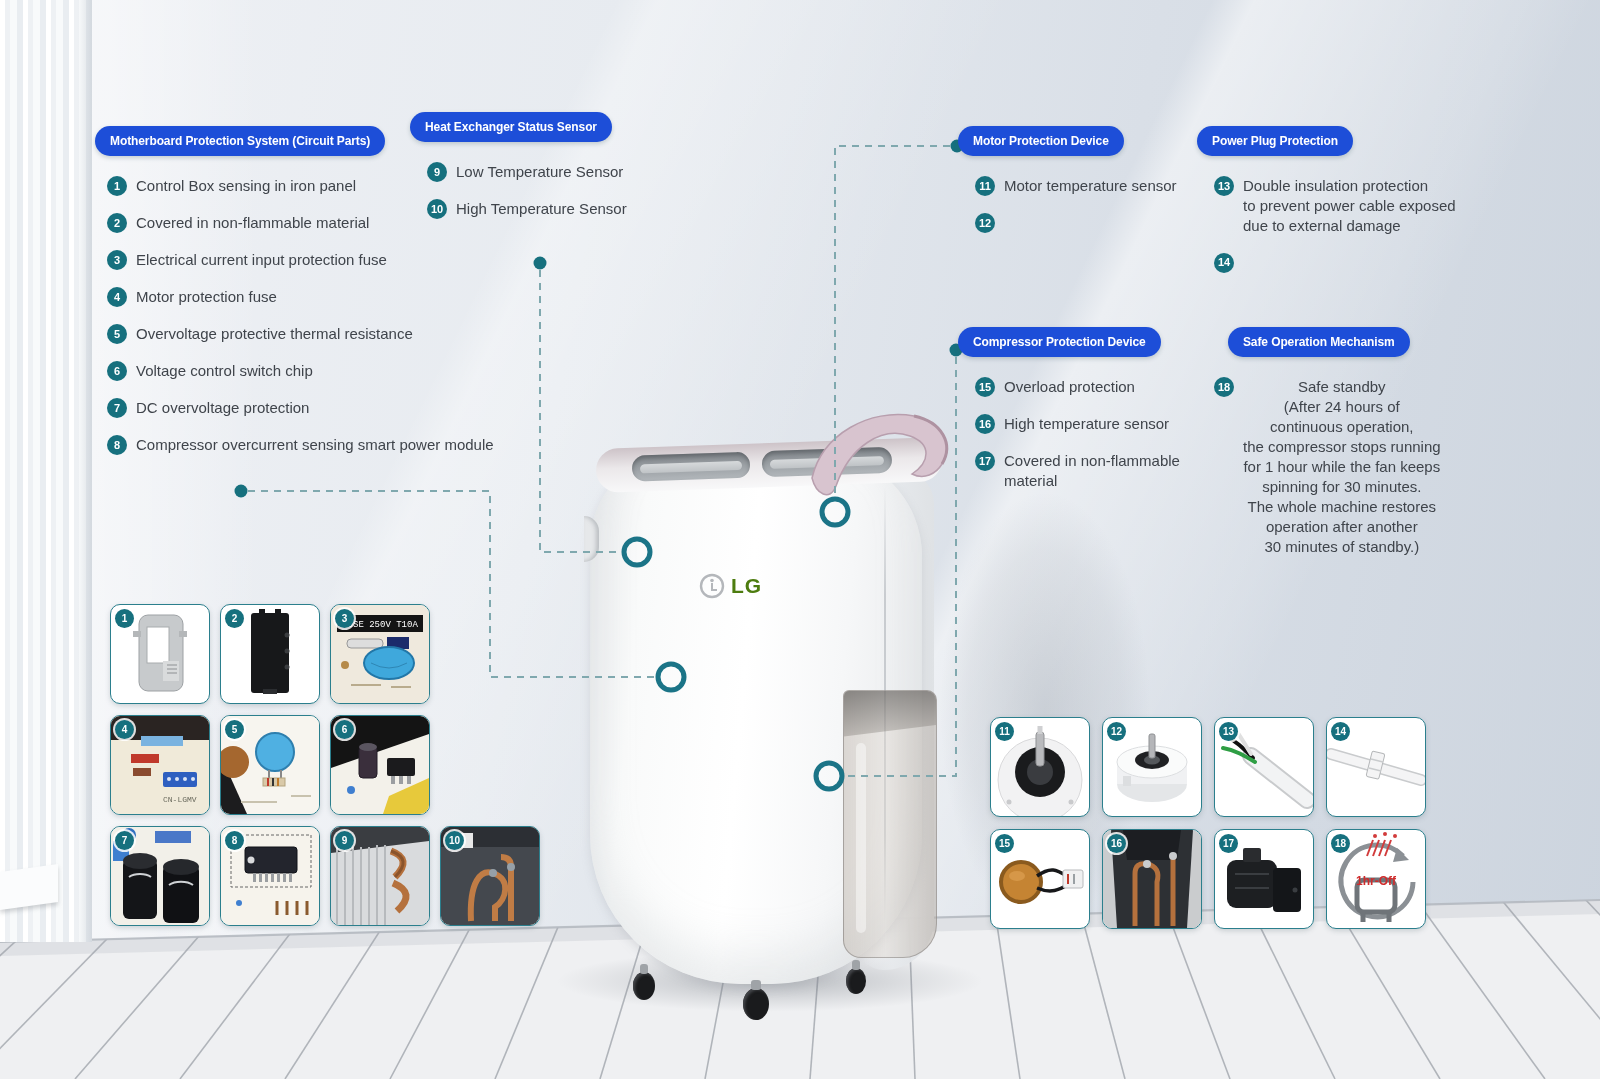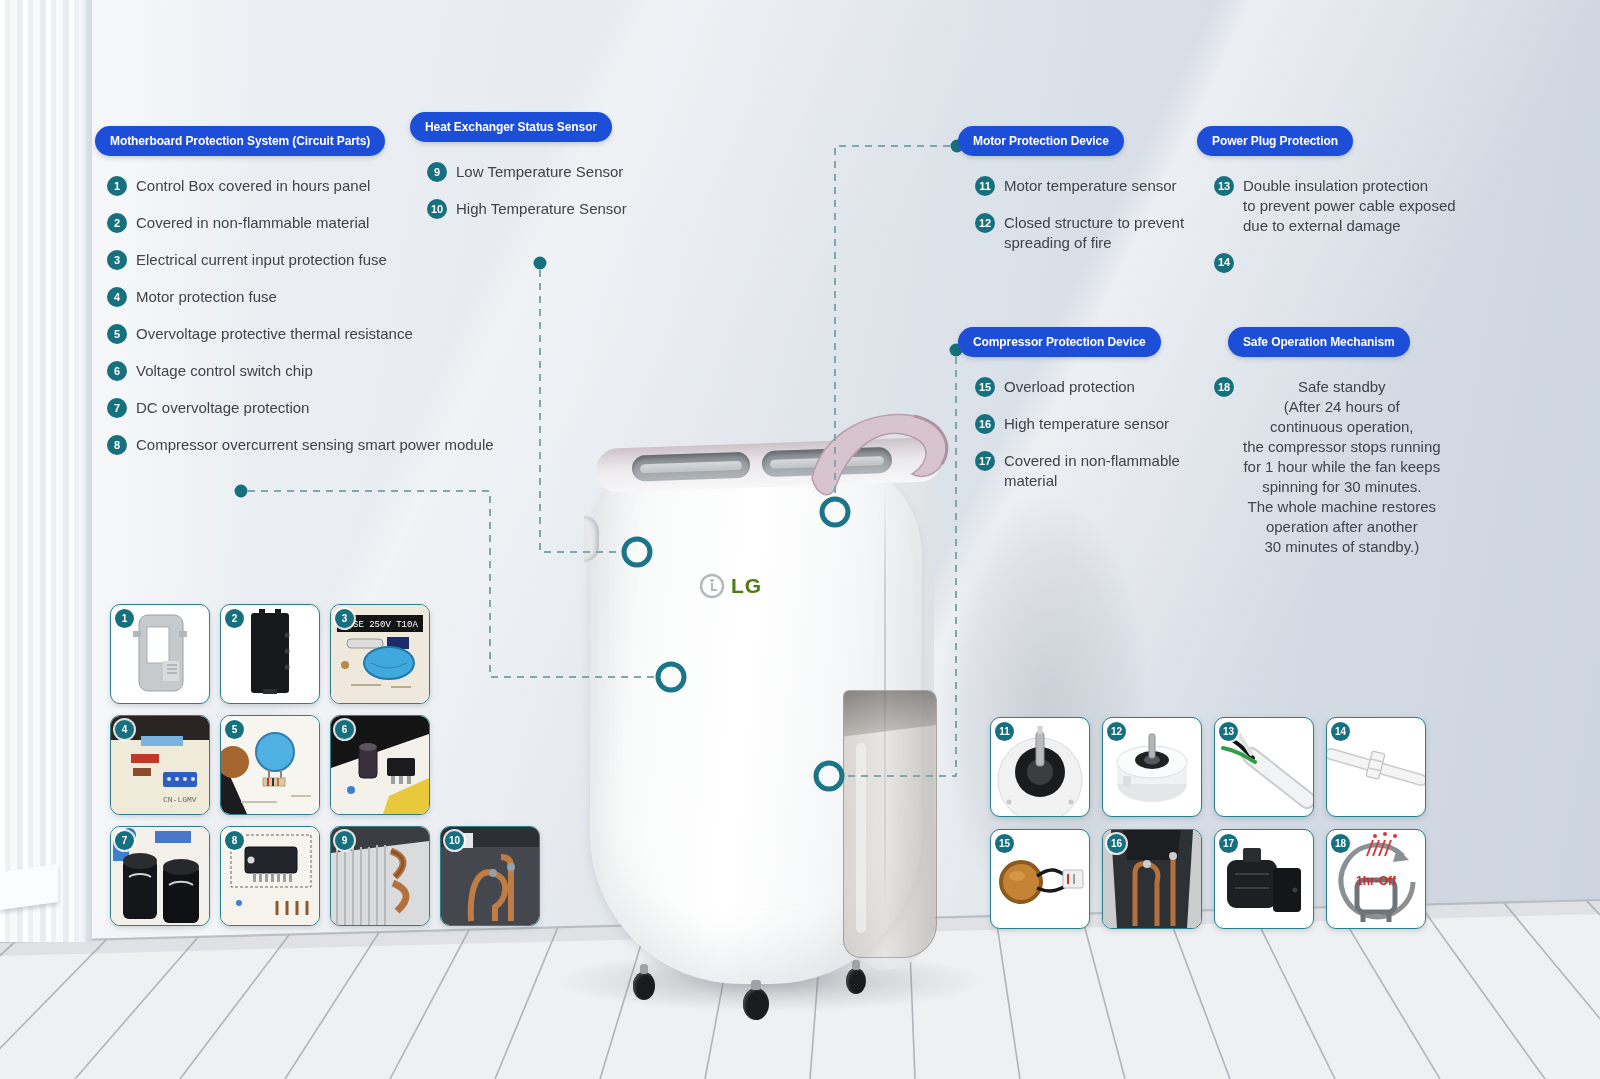"Control Box covered in hours" span.txt { text: covered in hours -> sensing in iron }
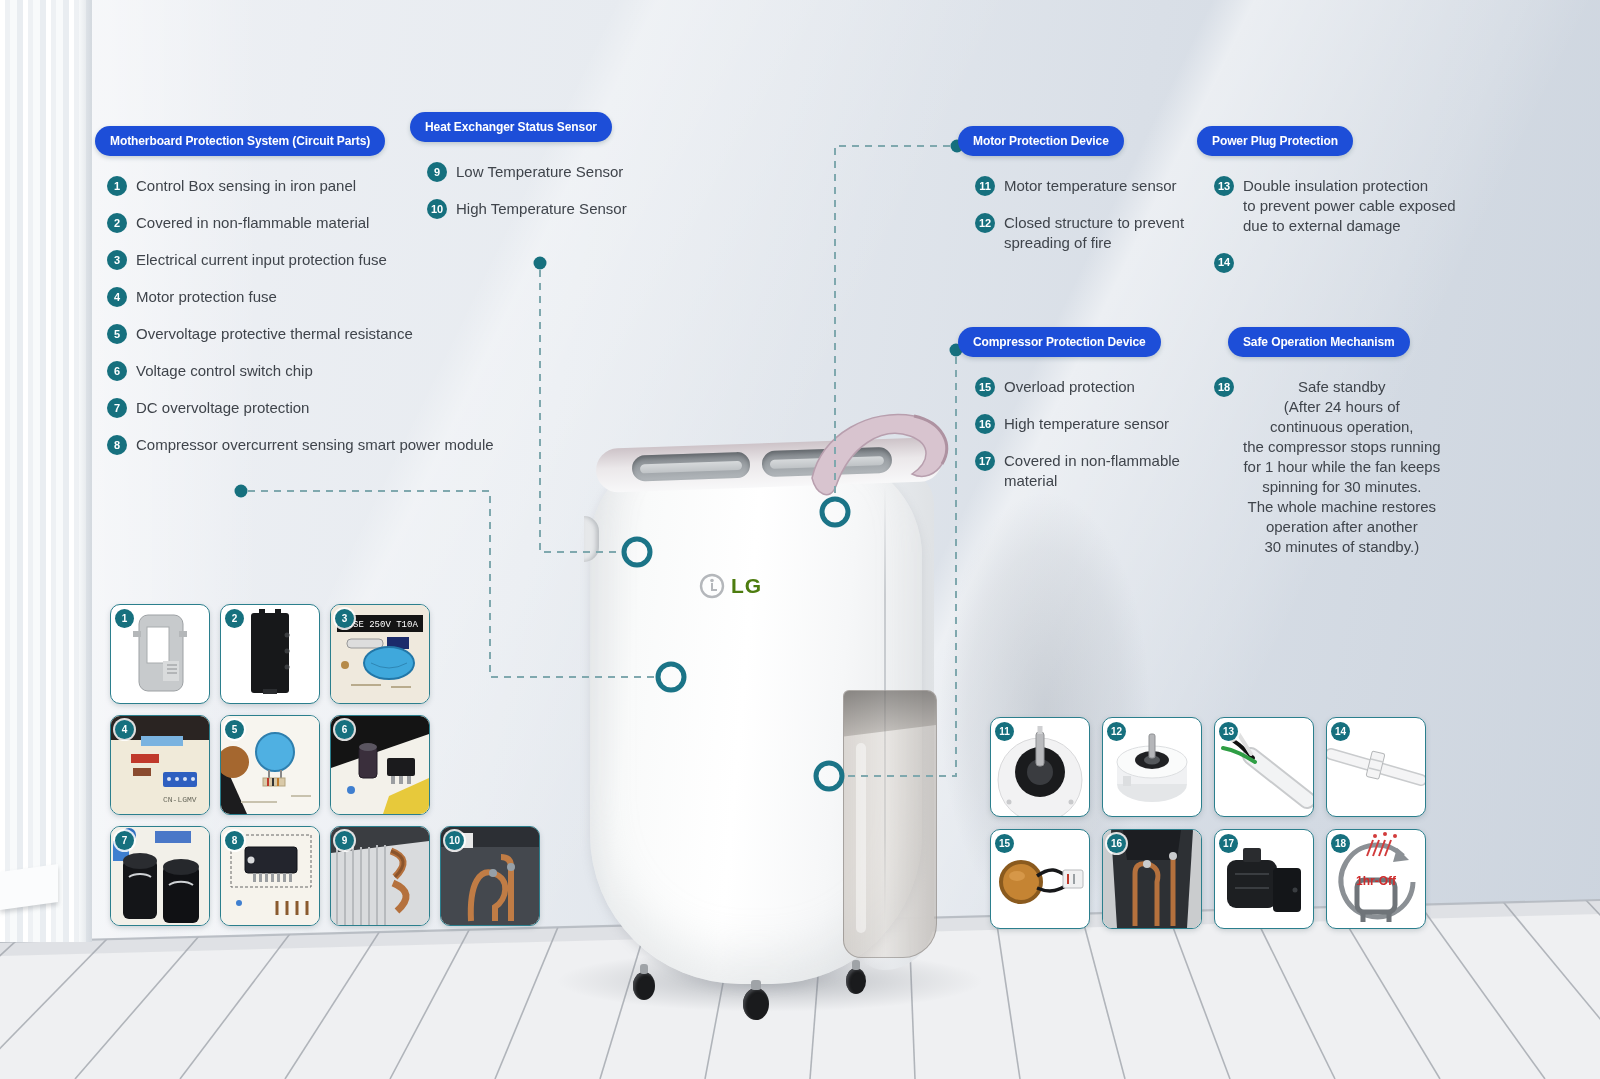"Closed structure to prevent" span.txt { html: <span>Closed structure to prevent spreading of fire</span> -> none }
